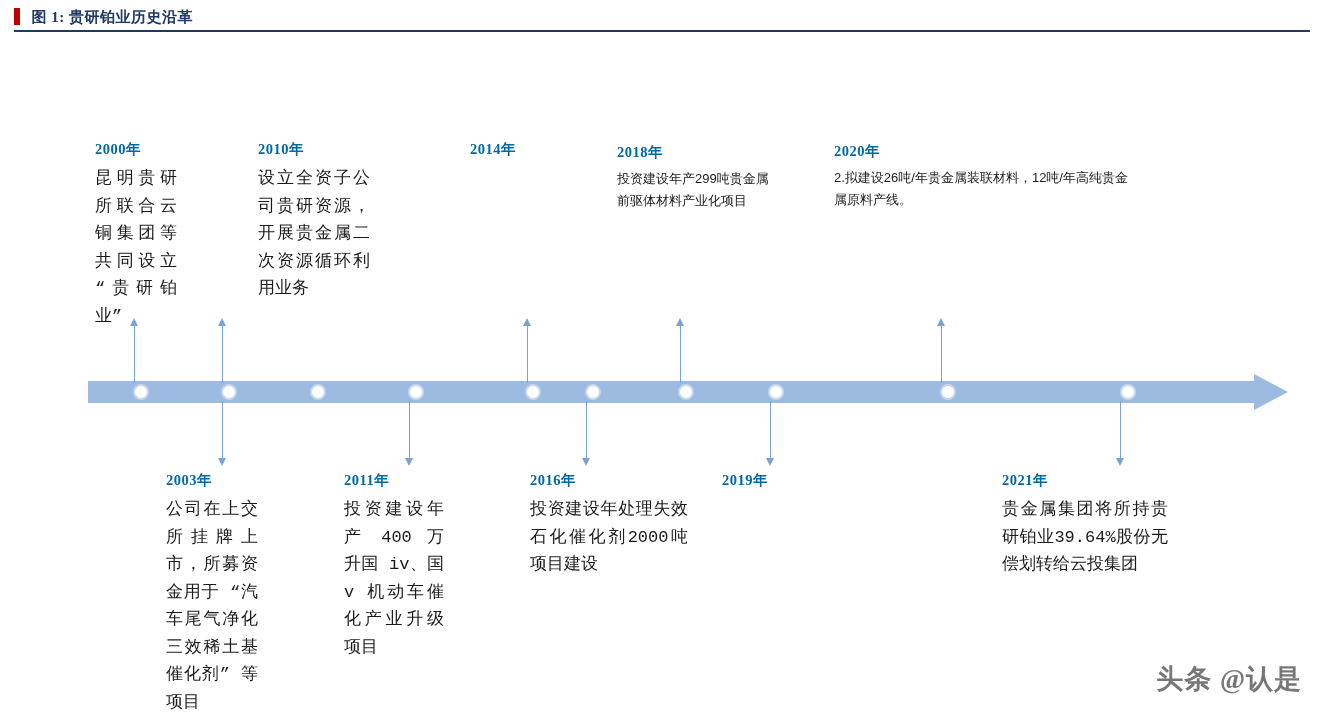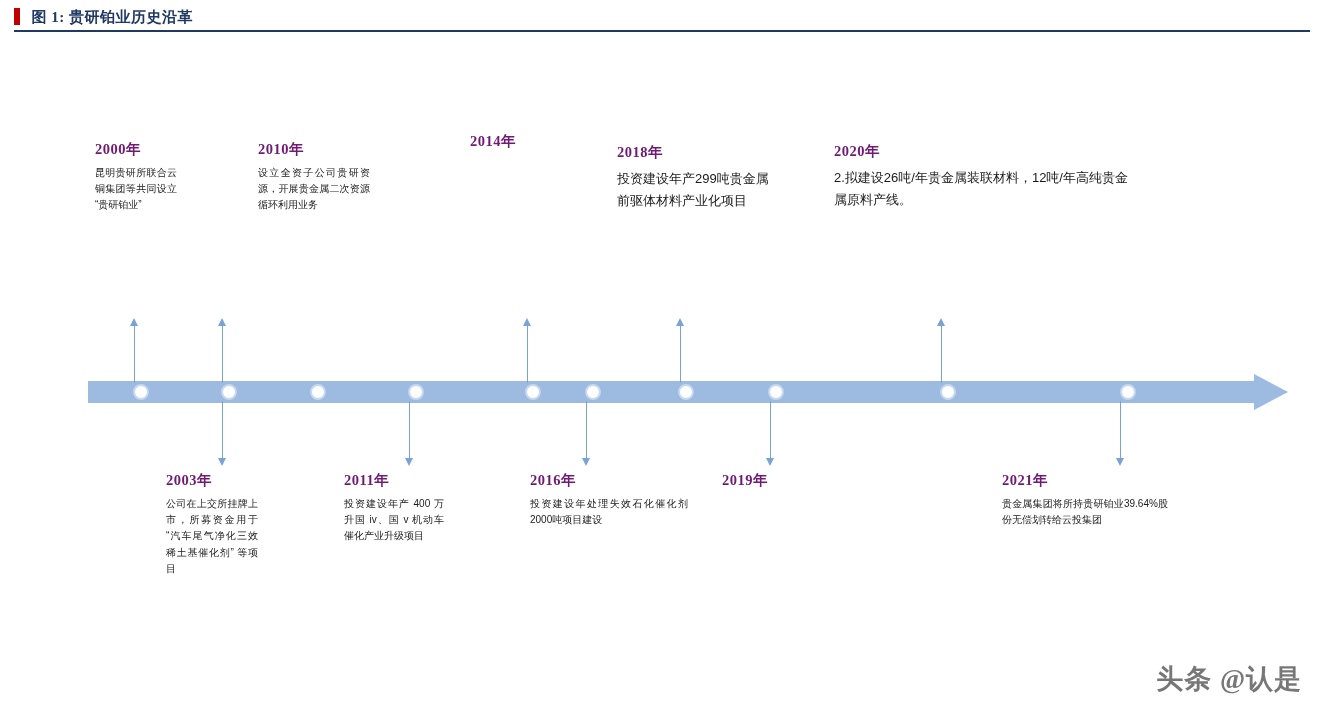"2000年" .event .year { color: #701a75 -> #0369a1 }
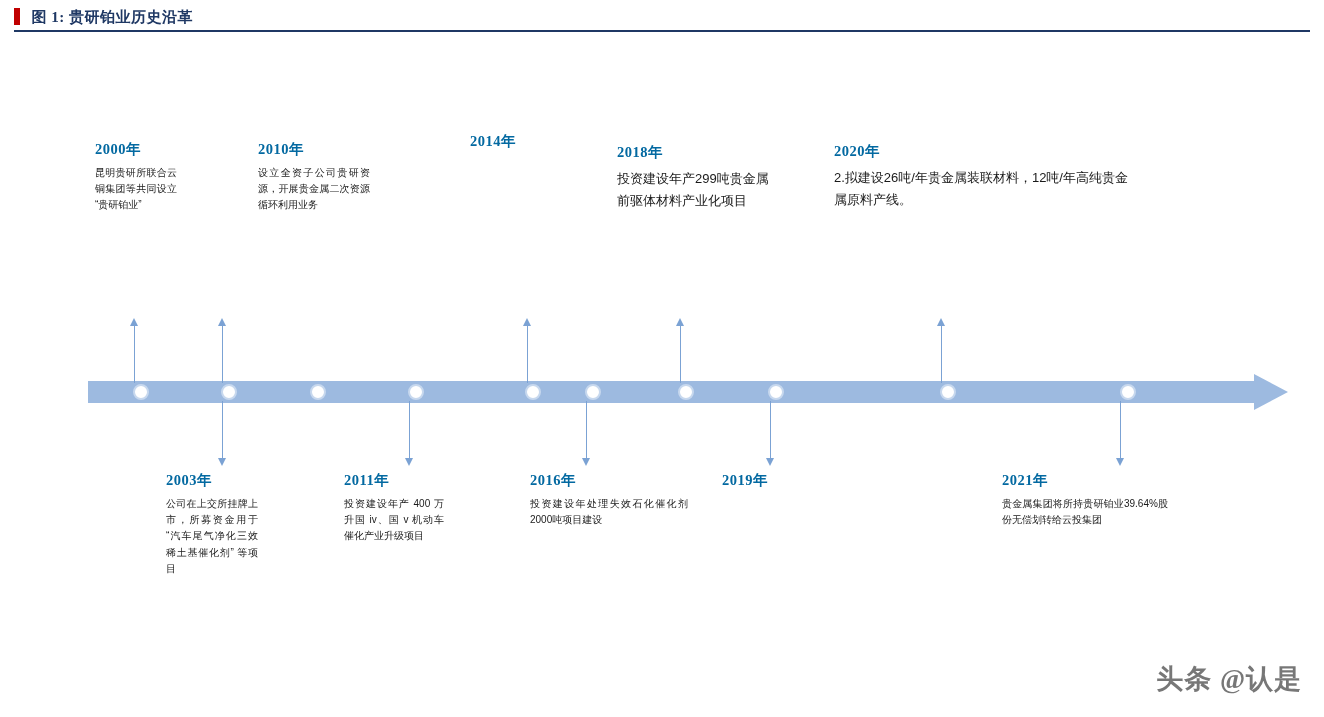"2014年" div.event { top: 132px -> 140px }
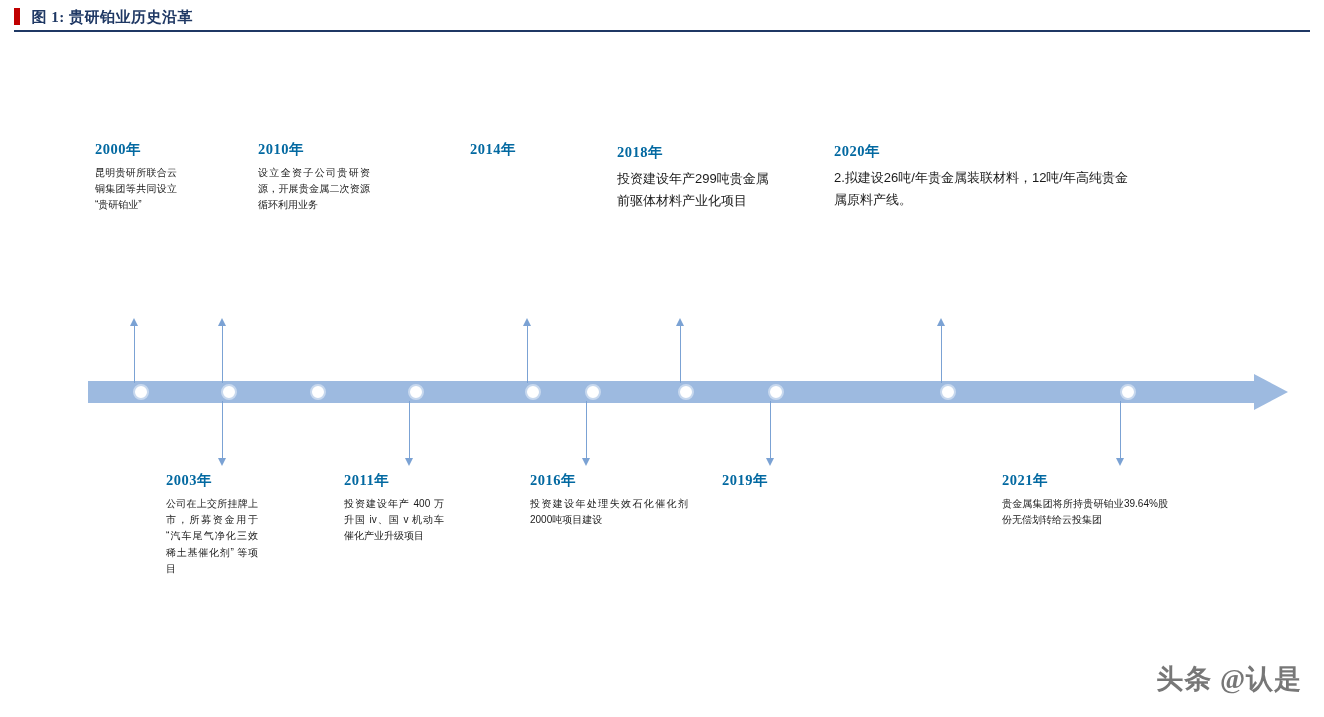"昆明贵研所联合云铜集团等共同设立 “贵研铂业”" .event .desc { font-family: Liberation Sans, sans-serif -> Liberation Mono, monospace; font-size: 10px -> 17px }
